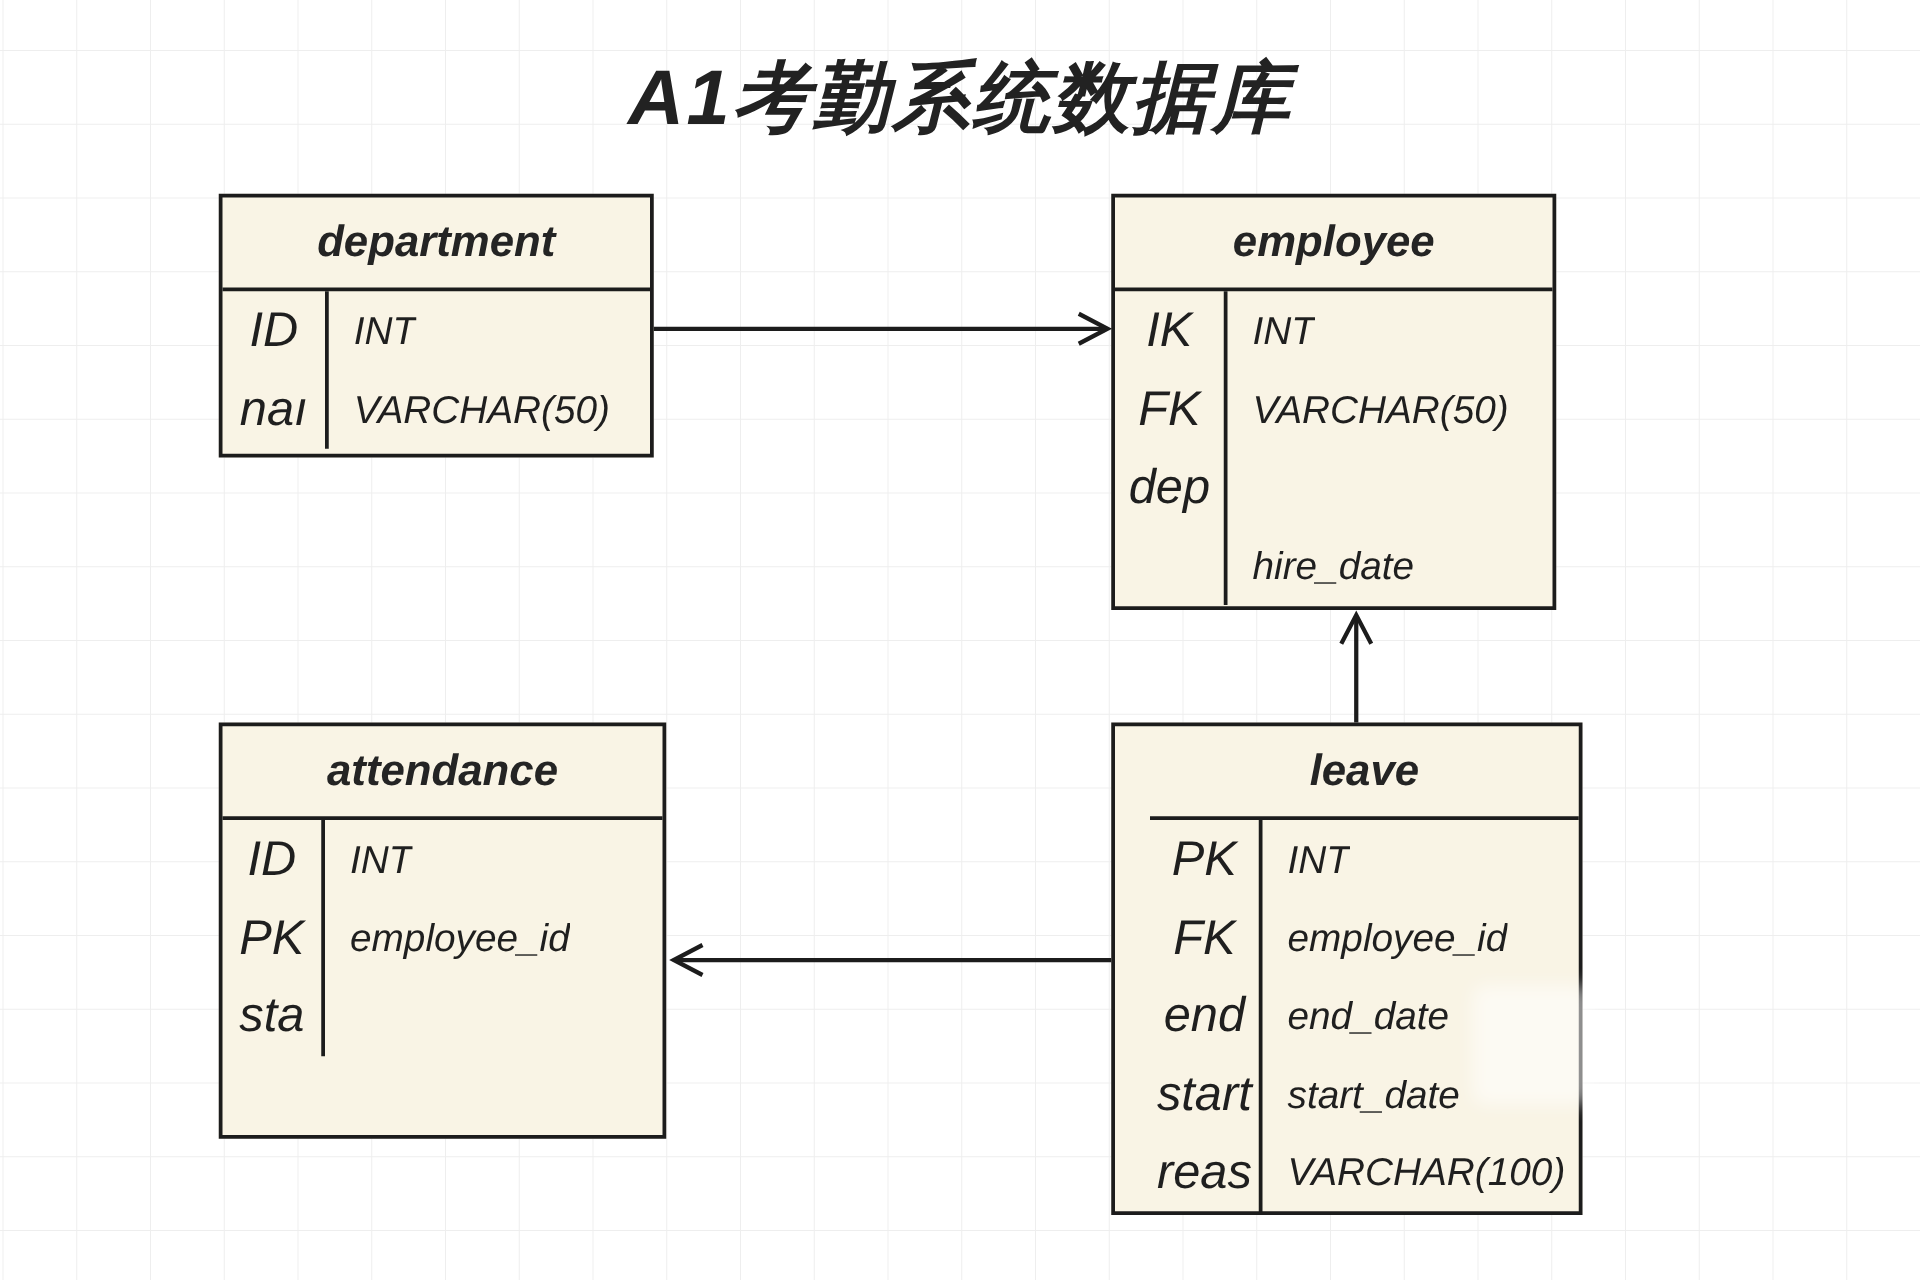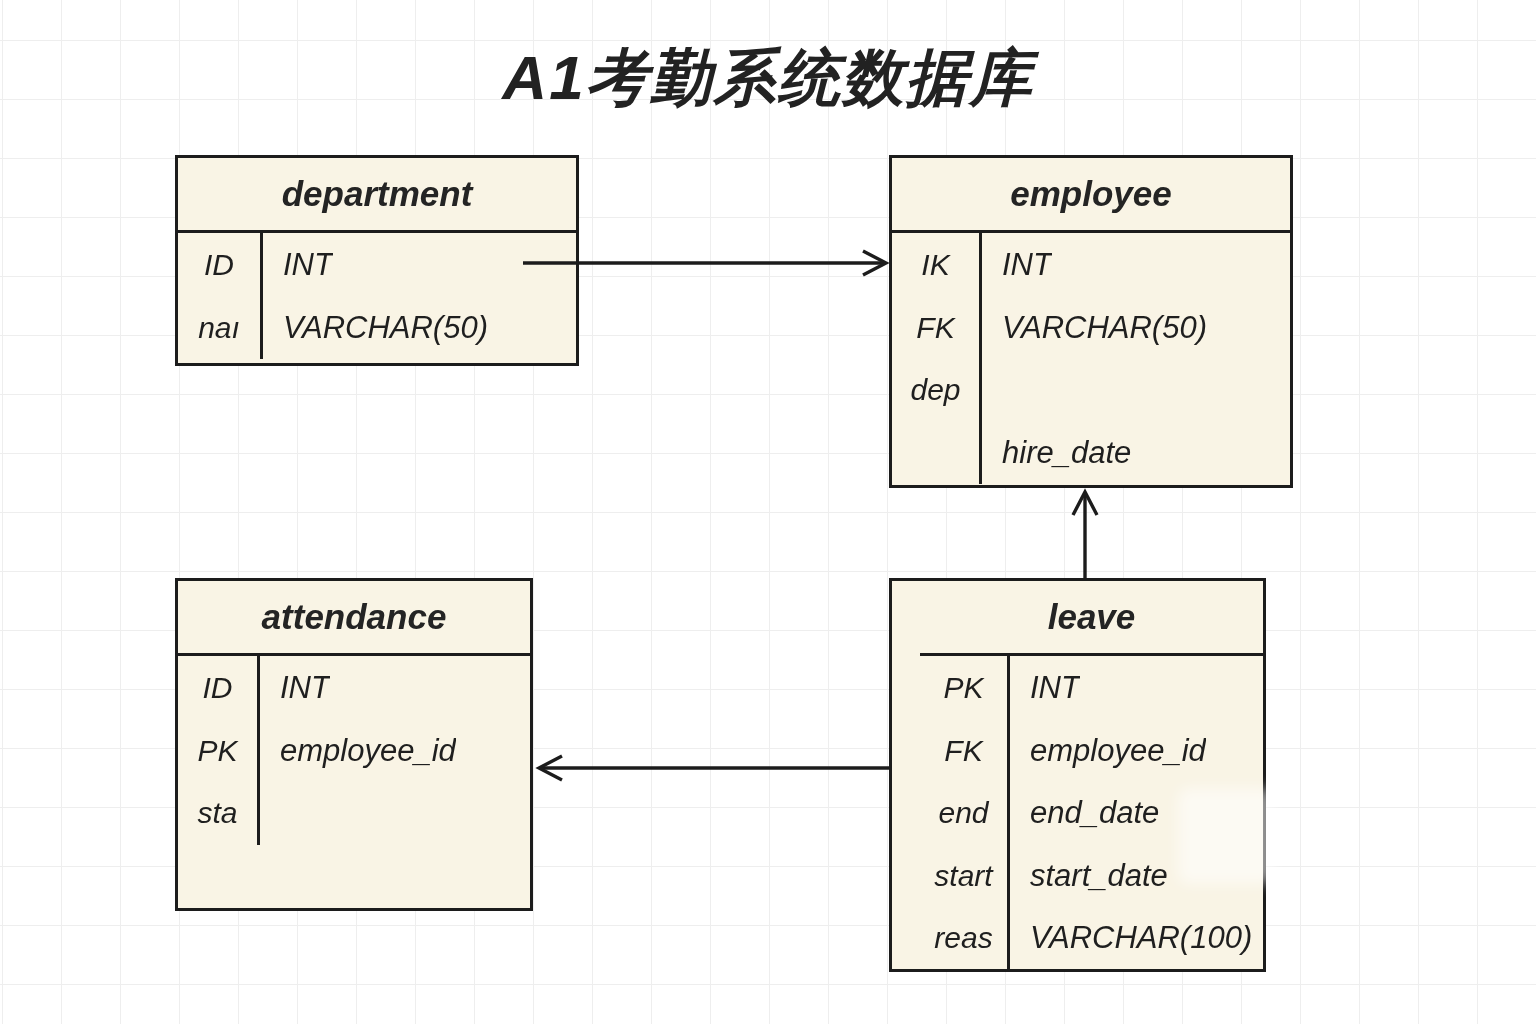"department" #t-department { width: 404px -> 348px }
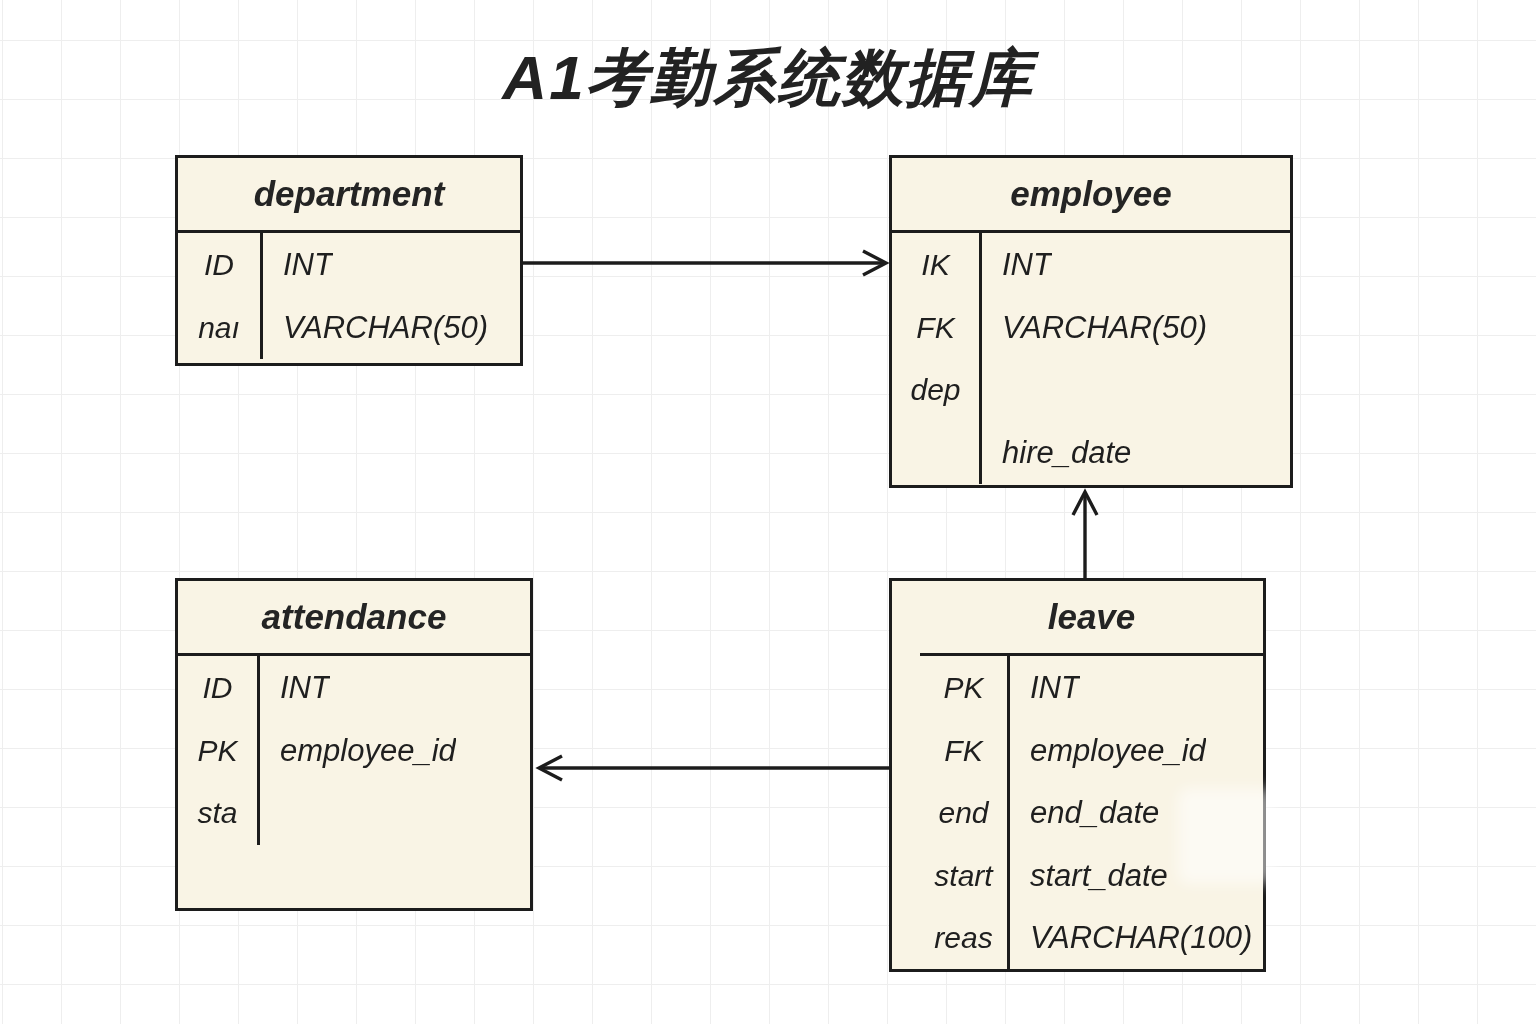"employee" #t-employee { width: 404px -> 356px }
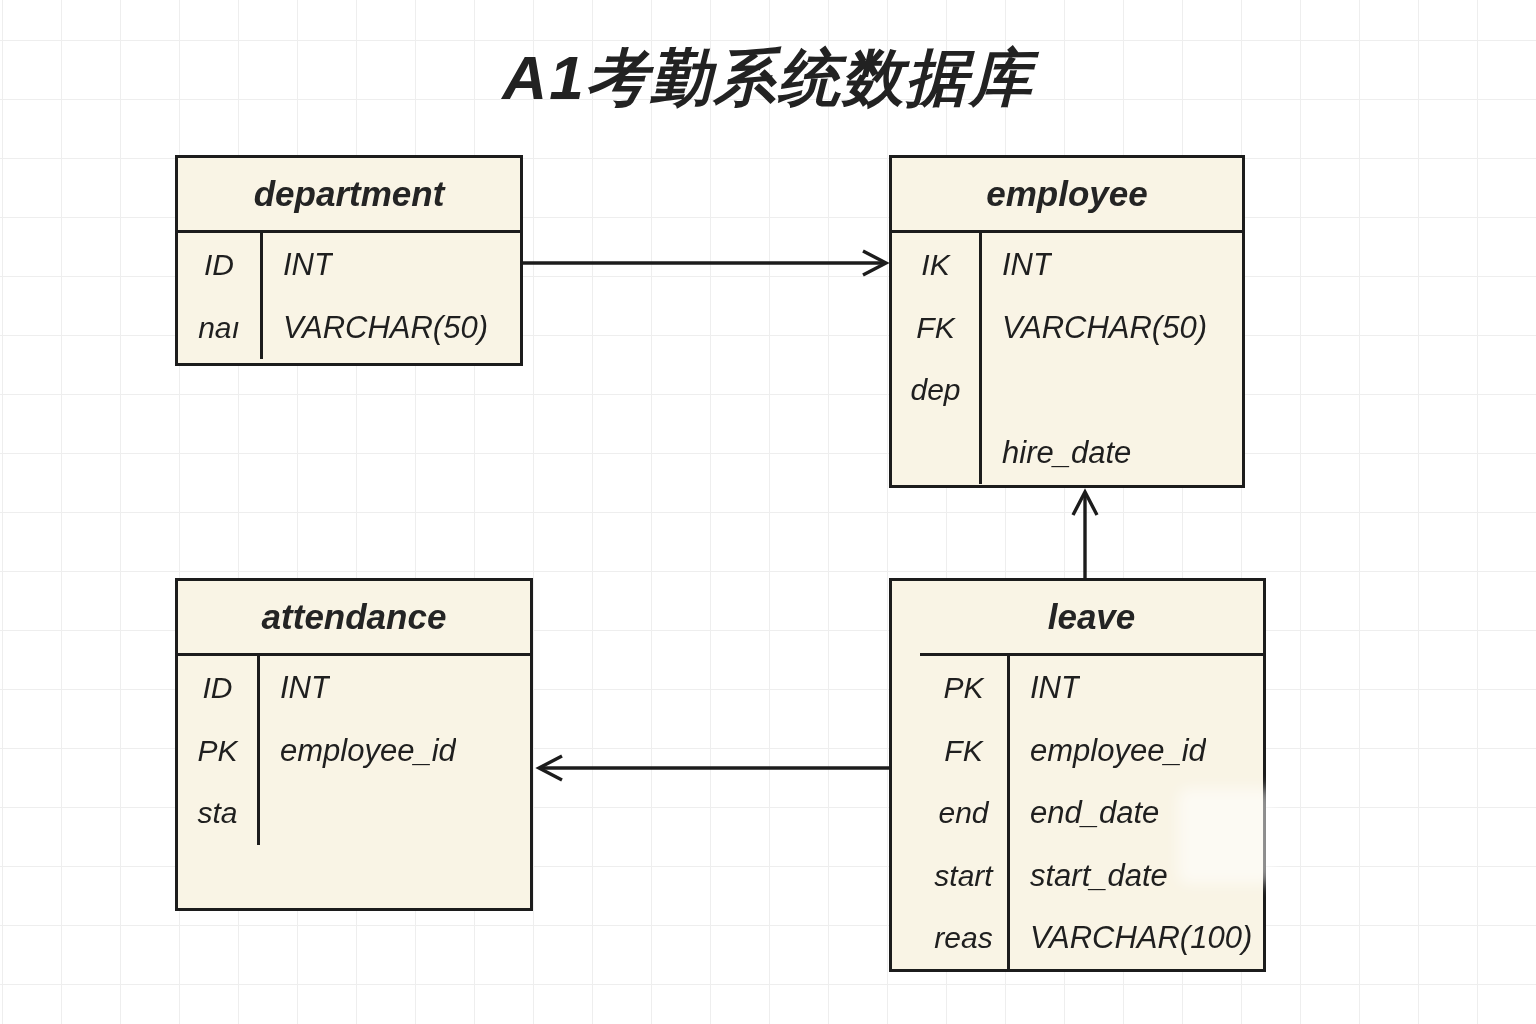"ID" .row .key { font-size: 30px -> 39px }
